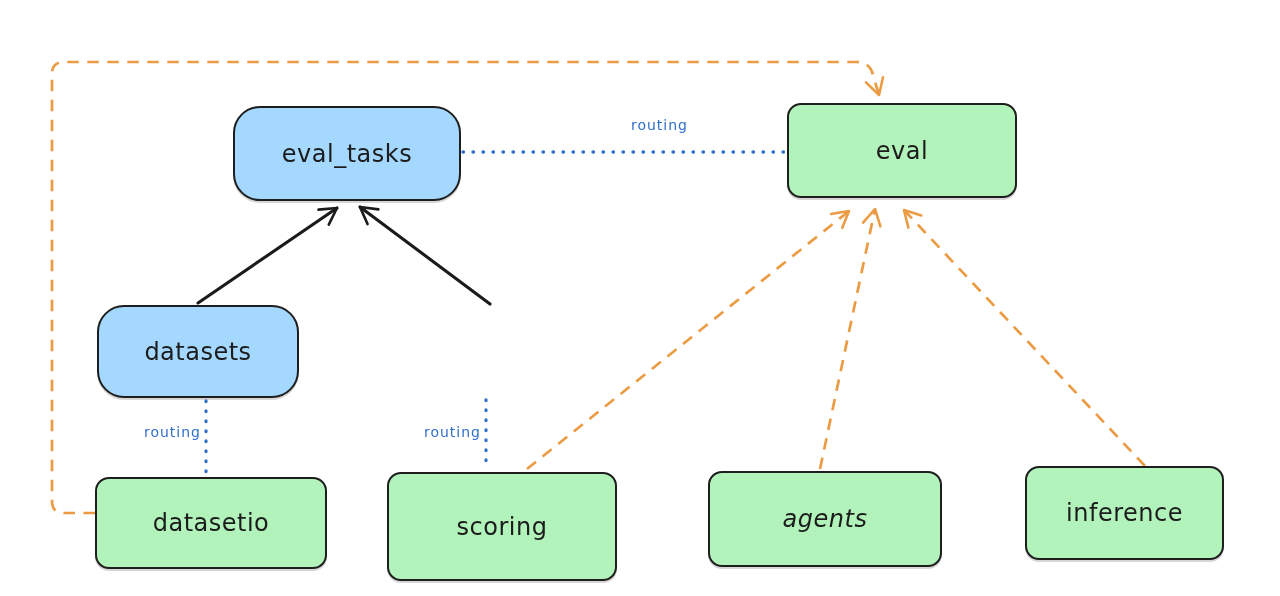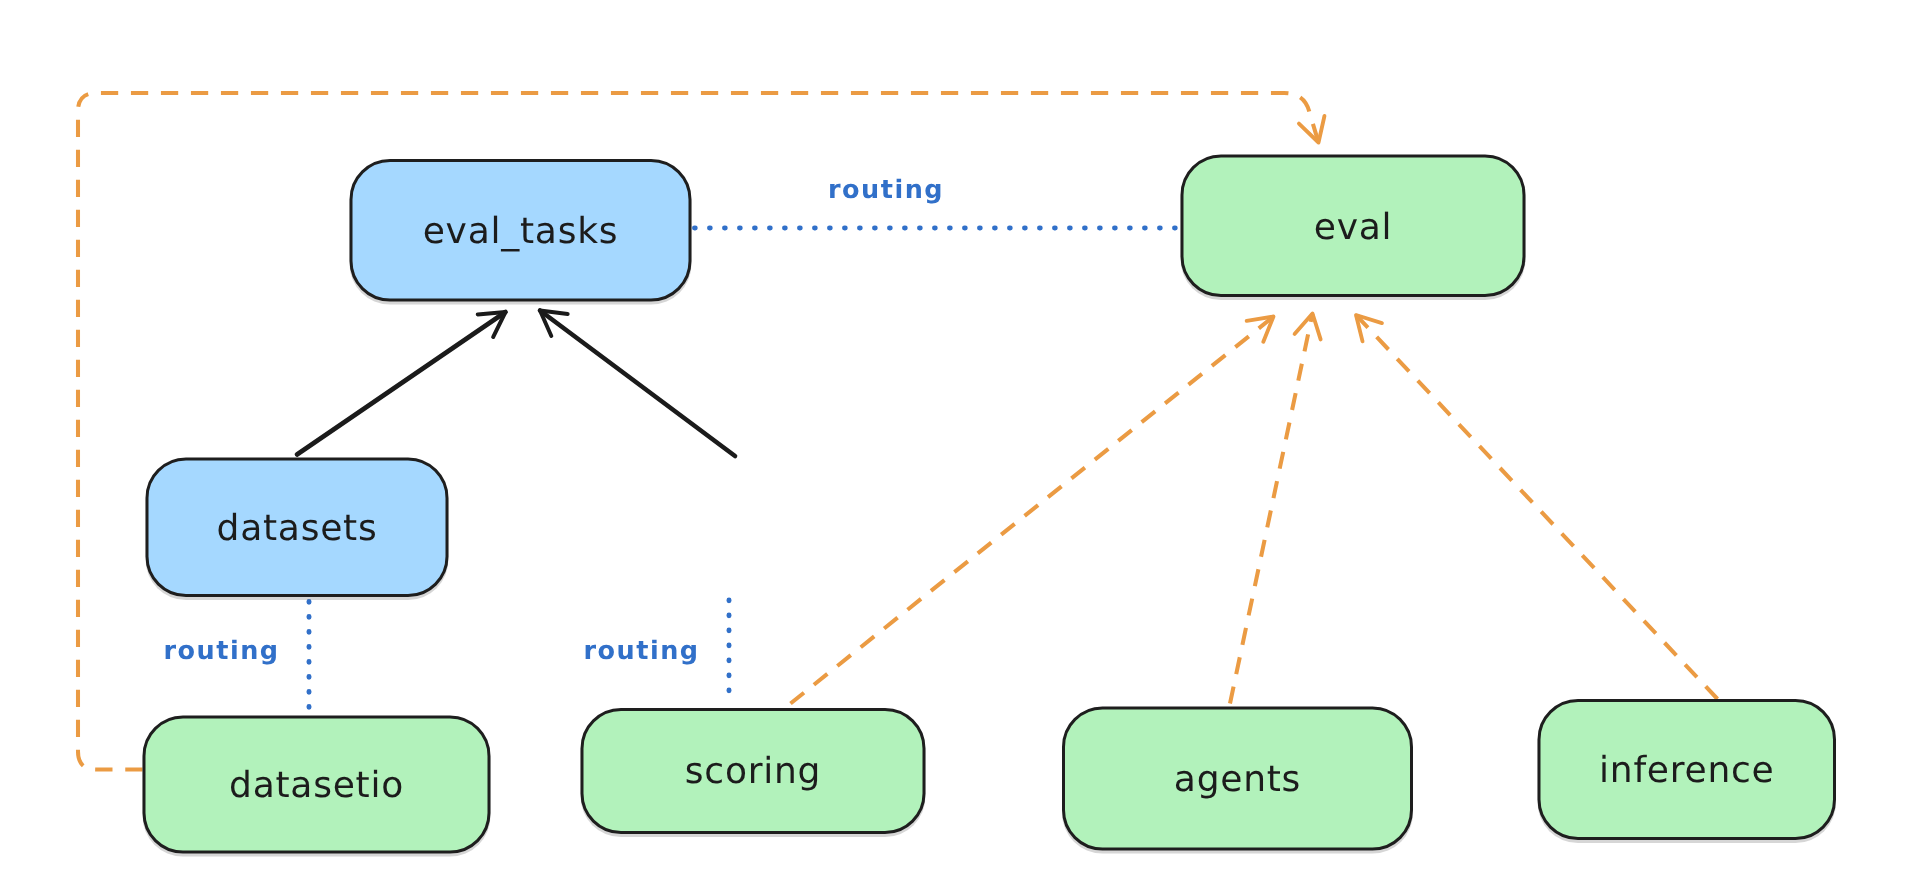"routing" .edge-label { font-size: 17px -> 14px; font-weight: 700 -> 400; text-align: left -> right }
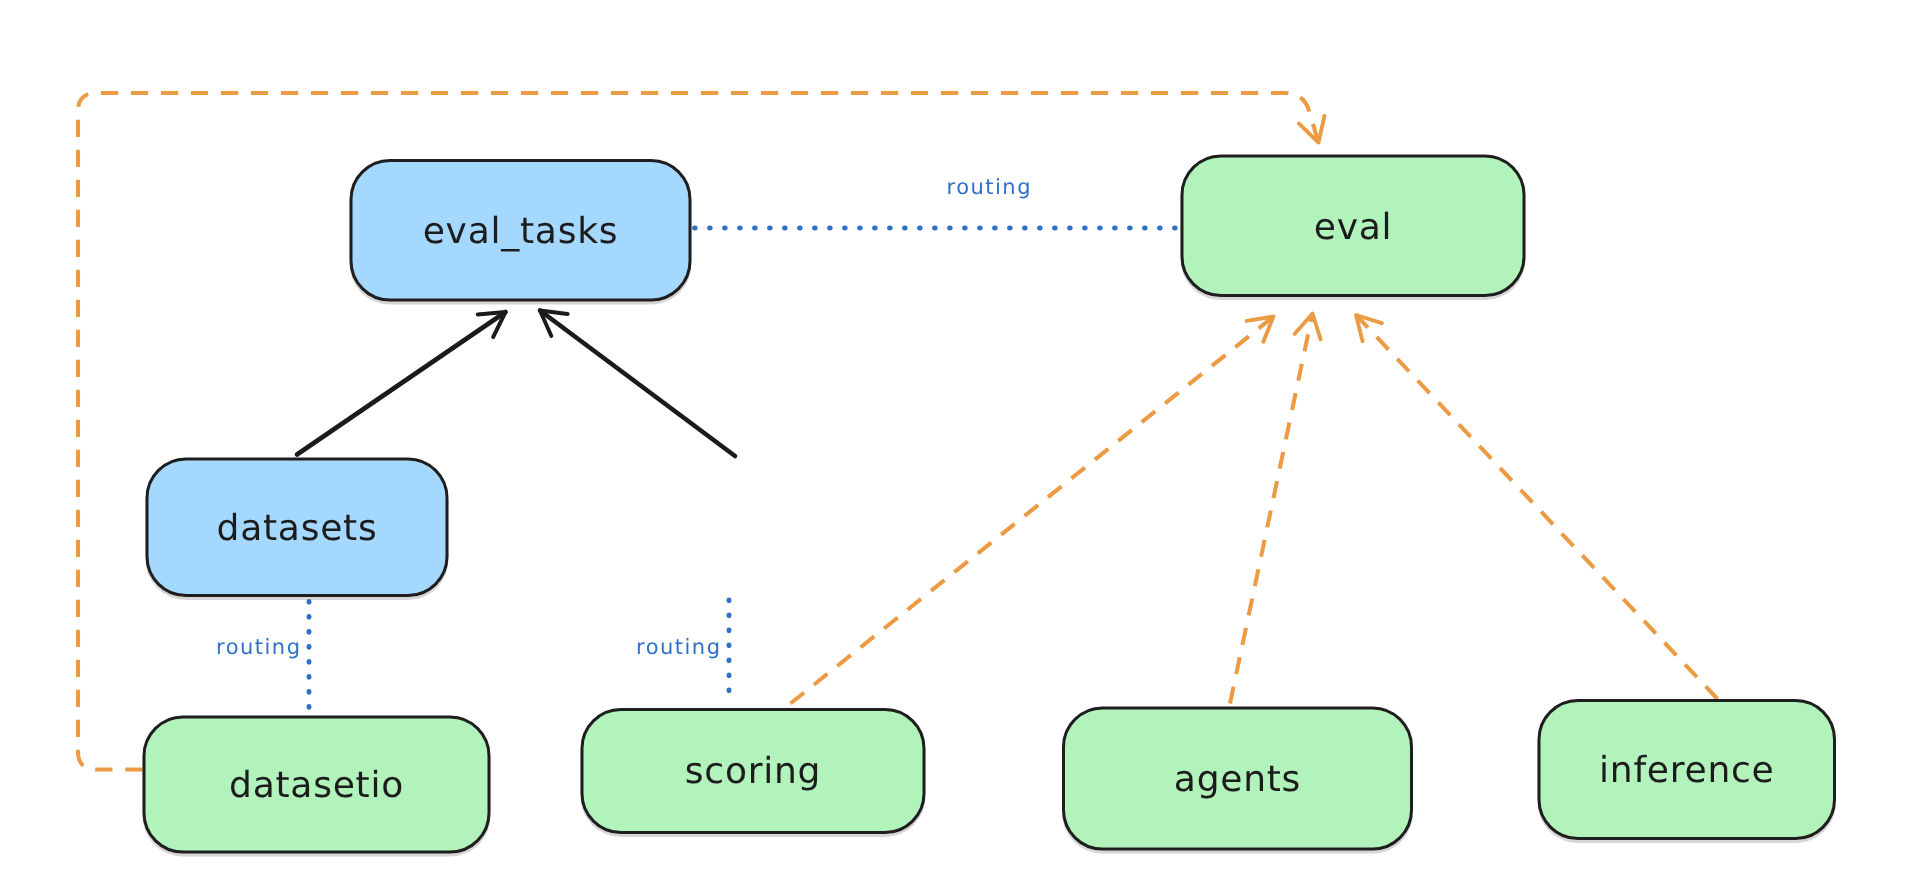"eval" .node.green { border-radius: none -> 14px }
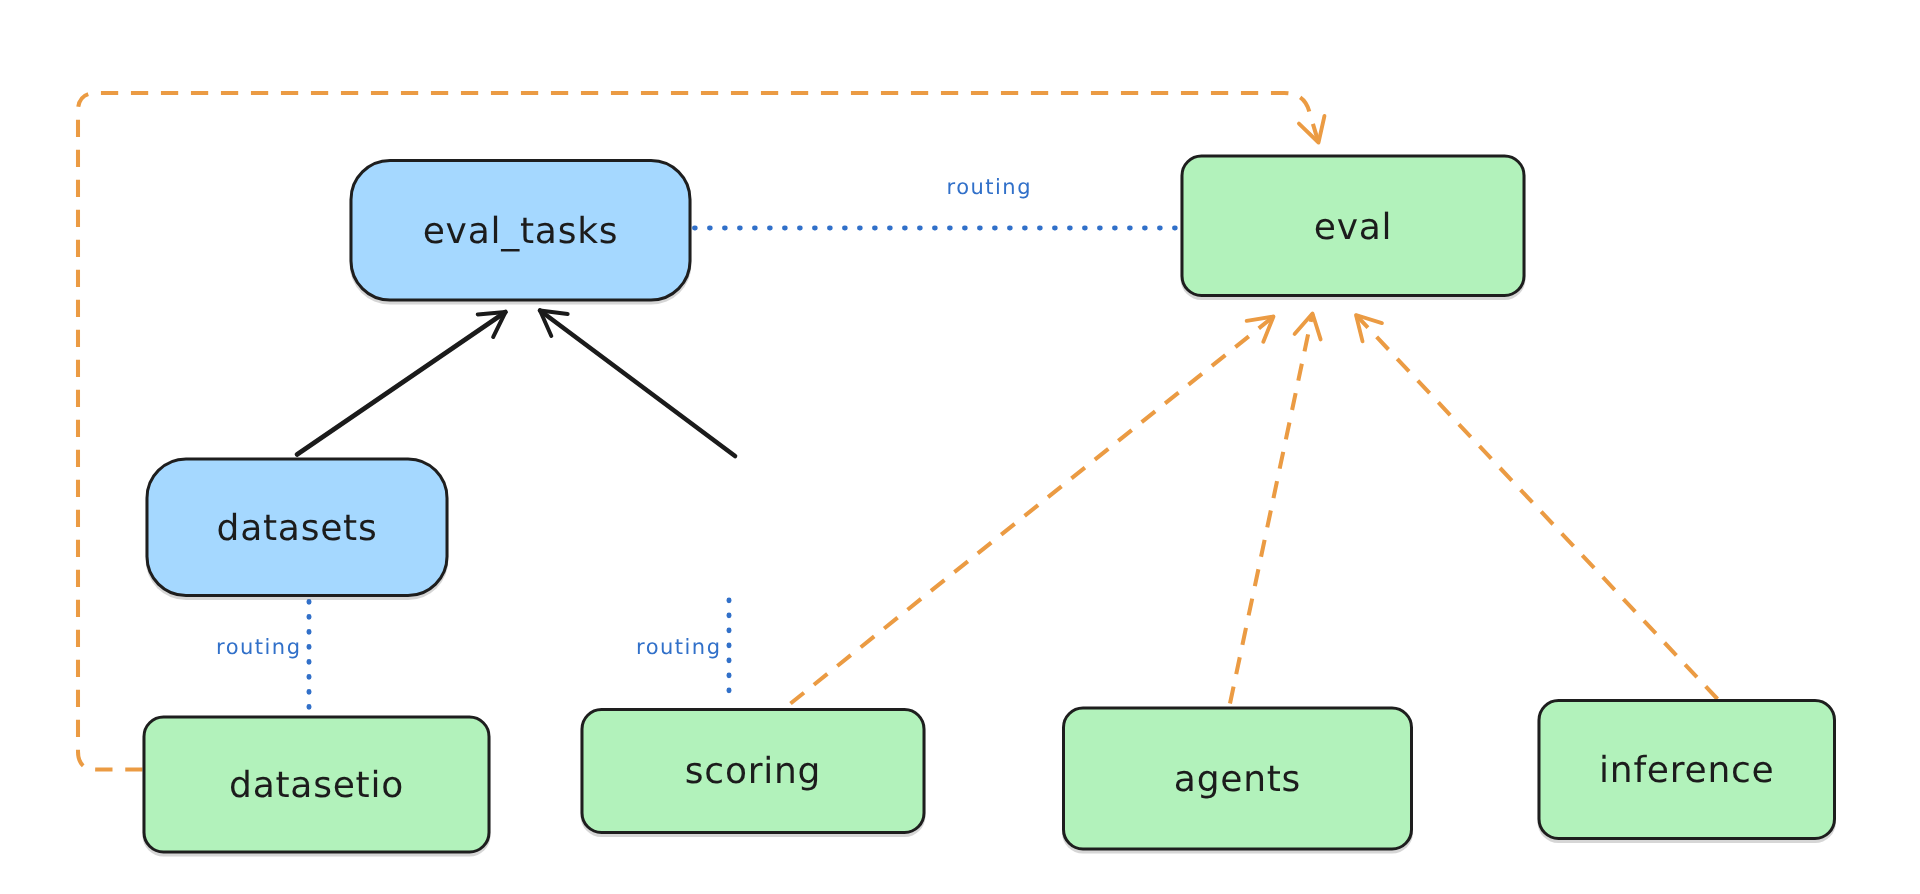"scoring" div.node { height: 84px -> 109px }
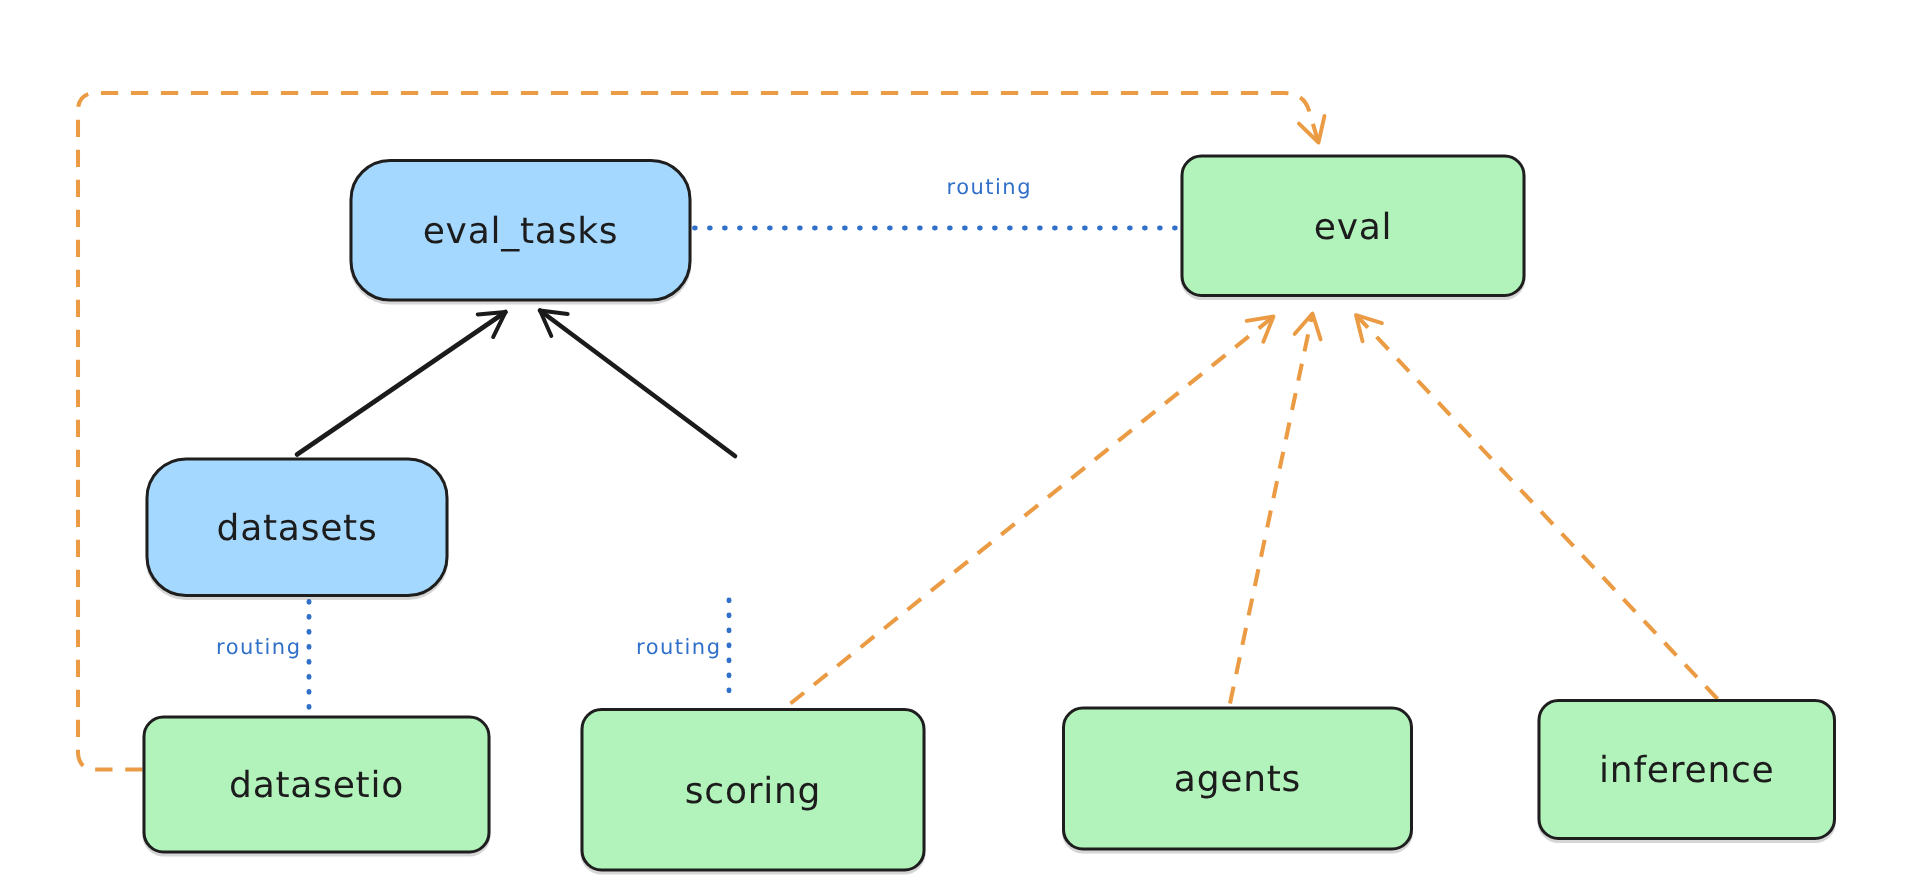"agents" div.node { font-style: none -> italic }
